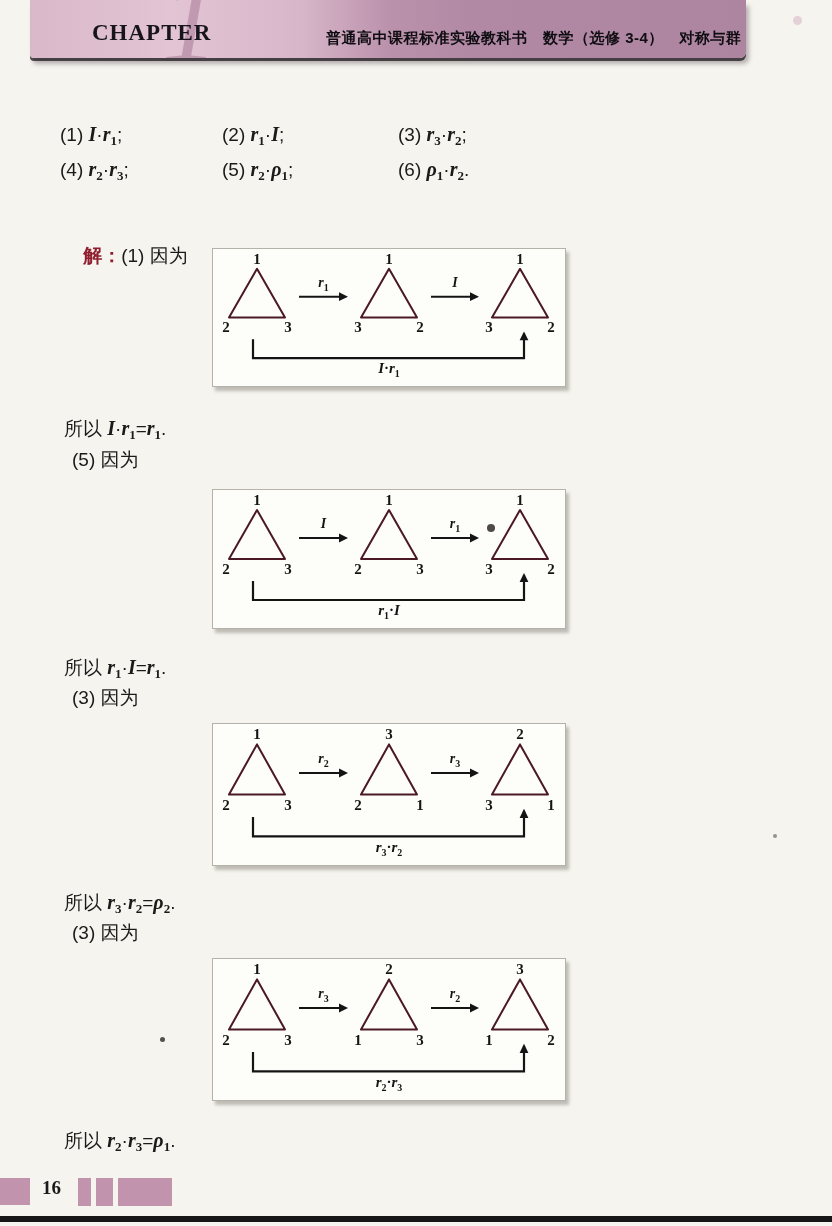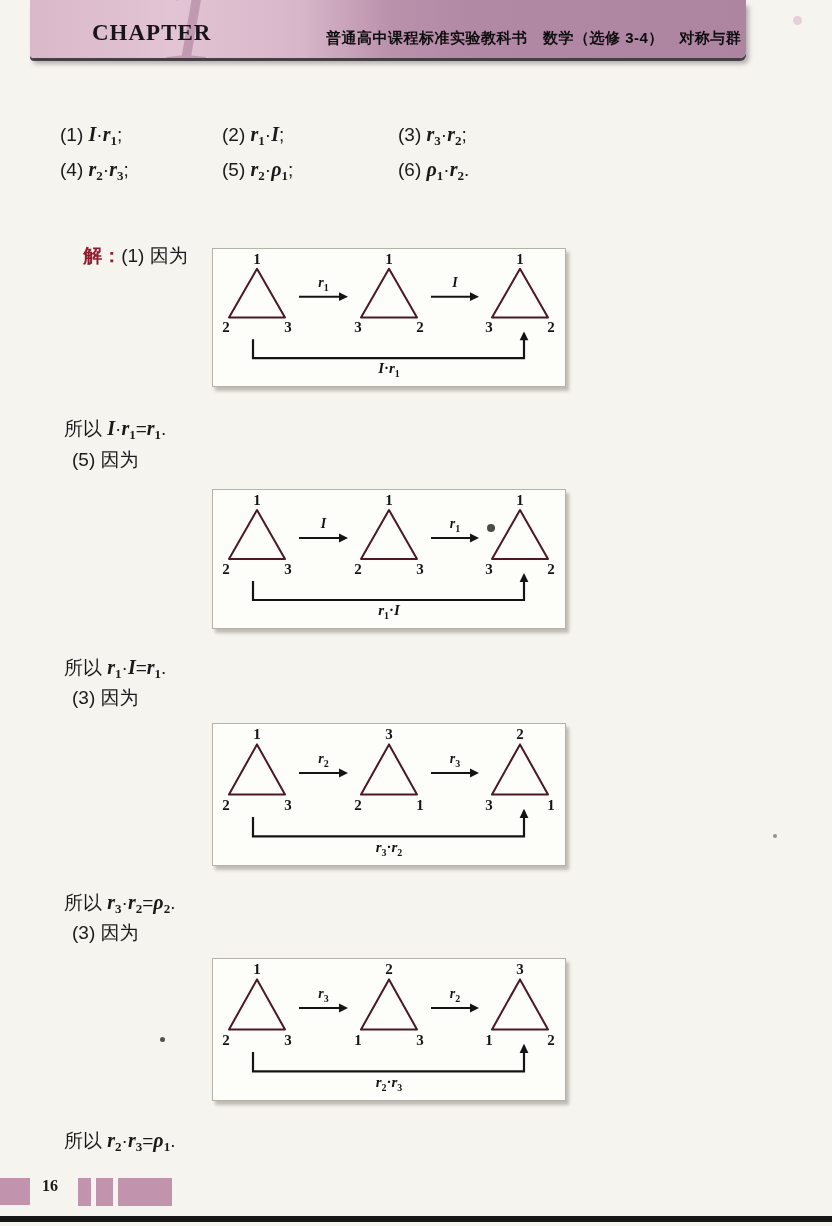"16" .page-num { font-size: 16px -> 19px }
